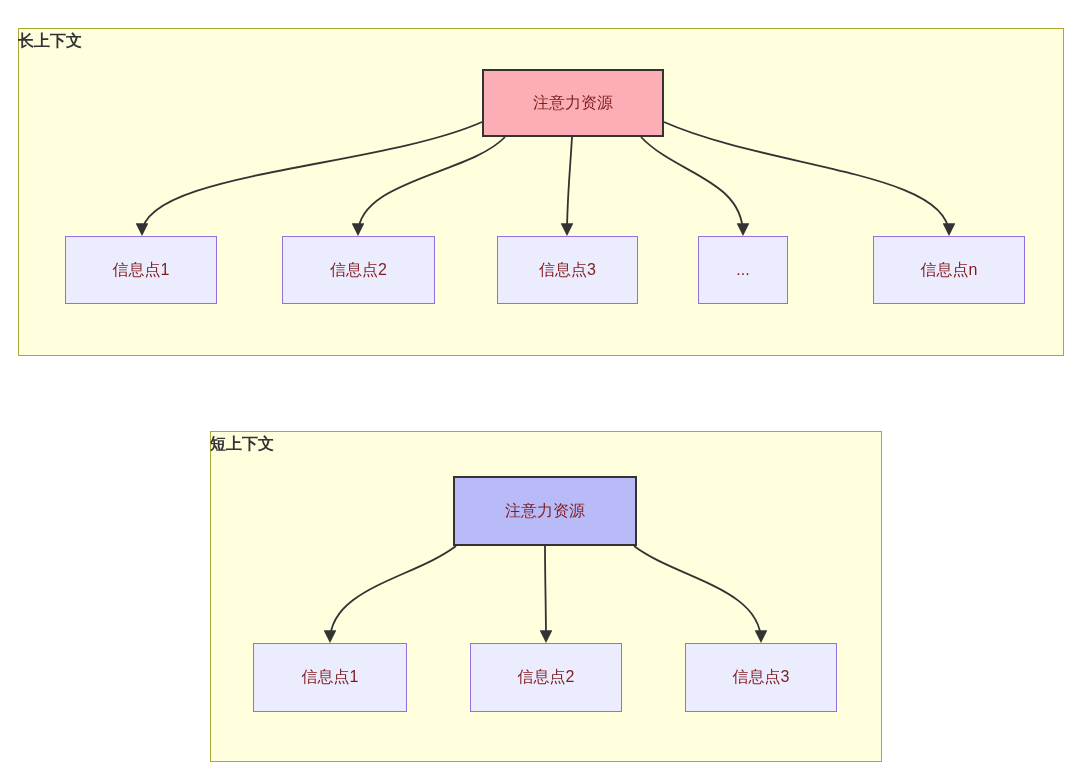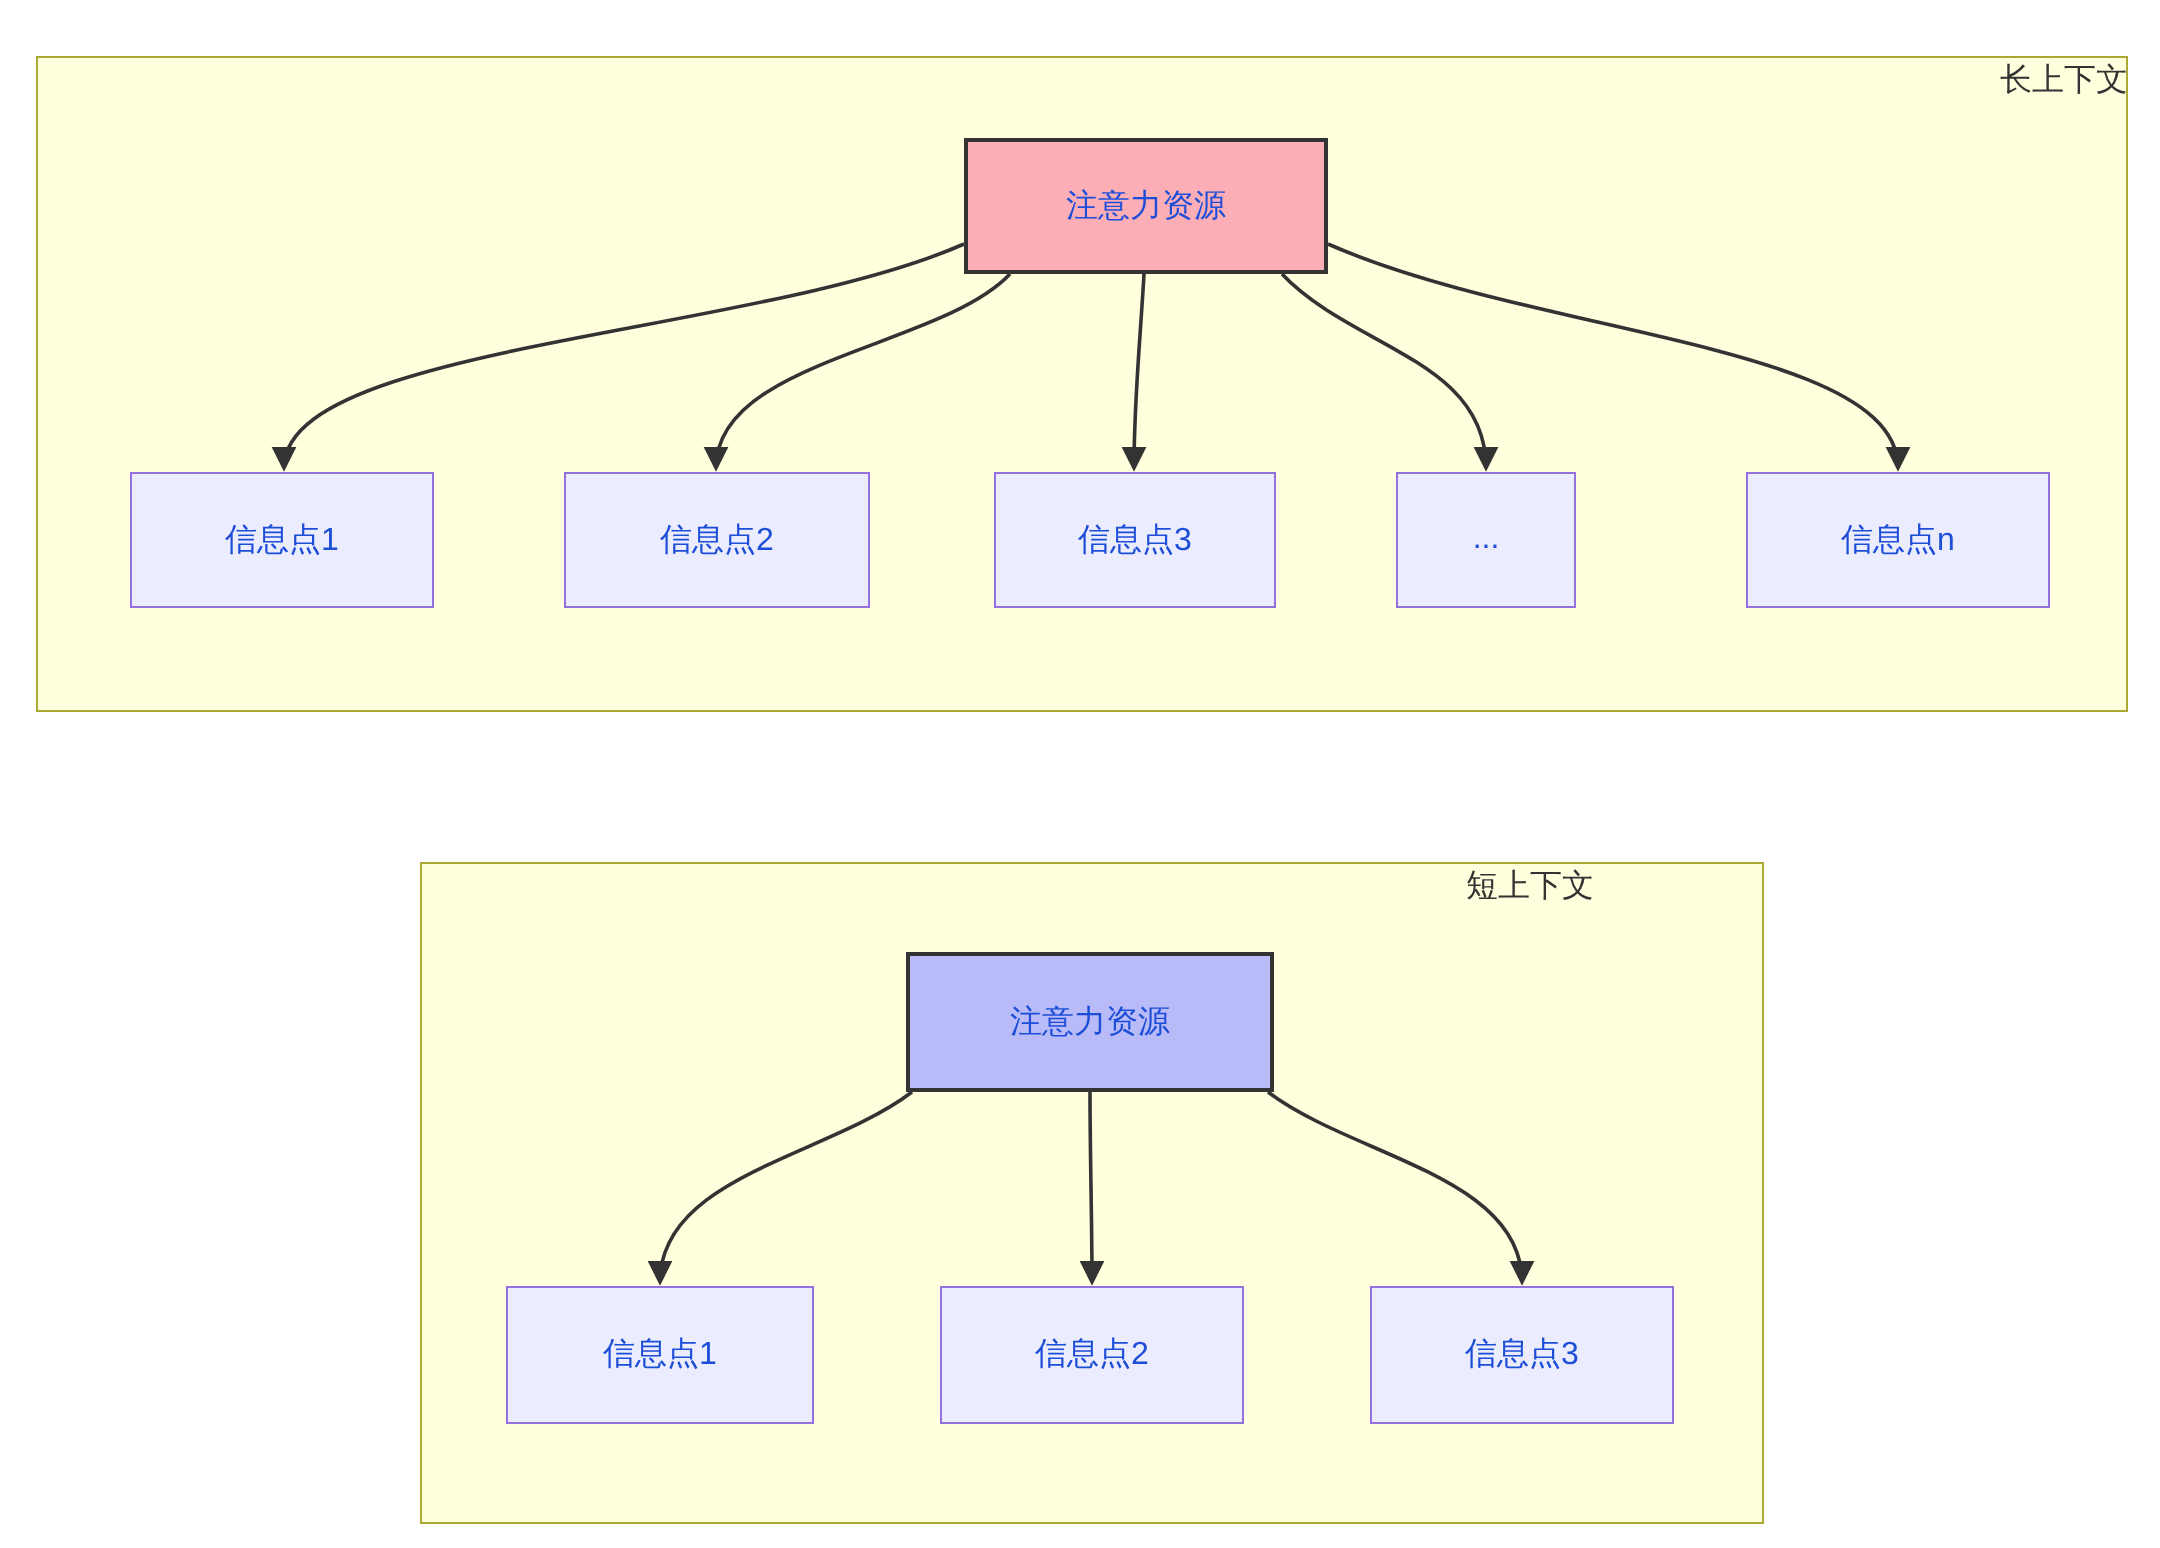"长上下文" .cluster-title { font-weight: none -> bold; text-align: right -> left }
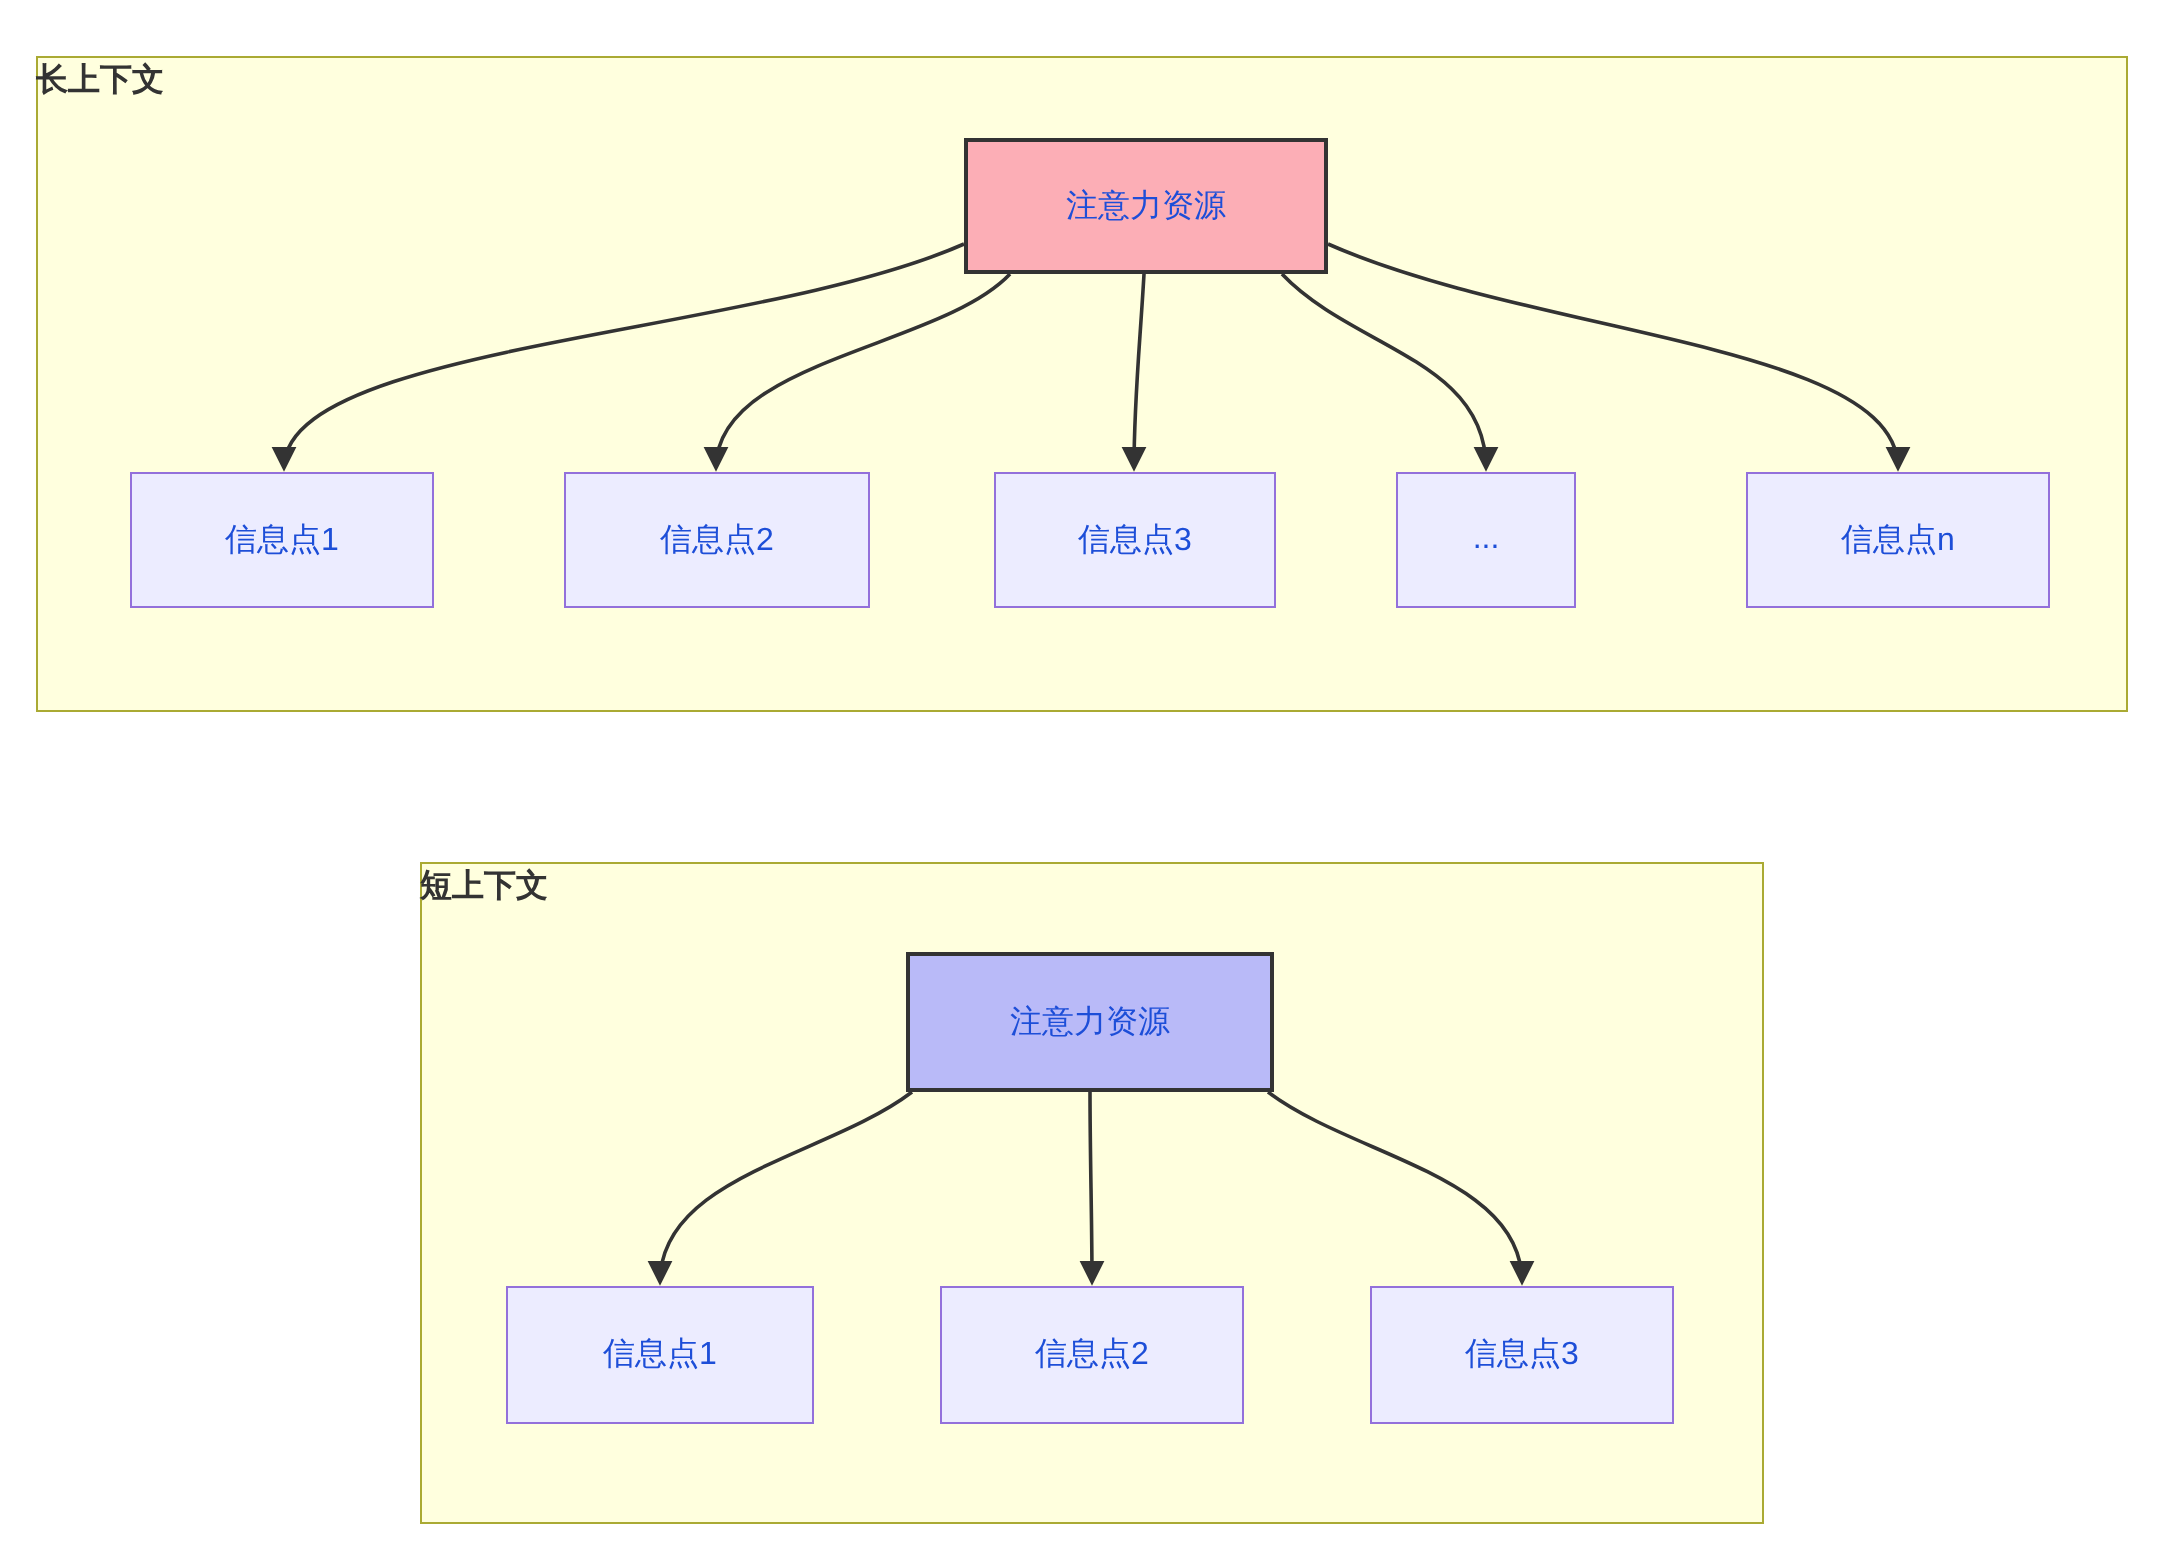"注意力资源" .node { color: #1d4ed8 -> #7f1d1d }
